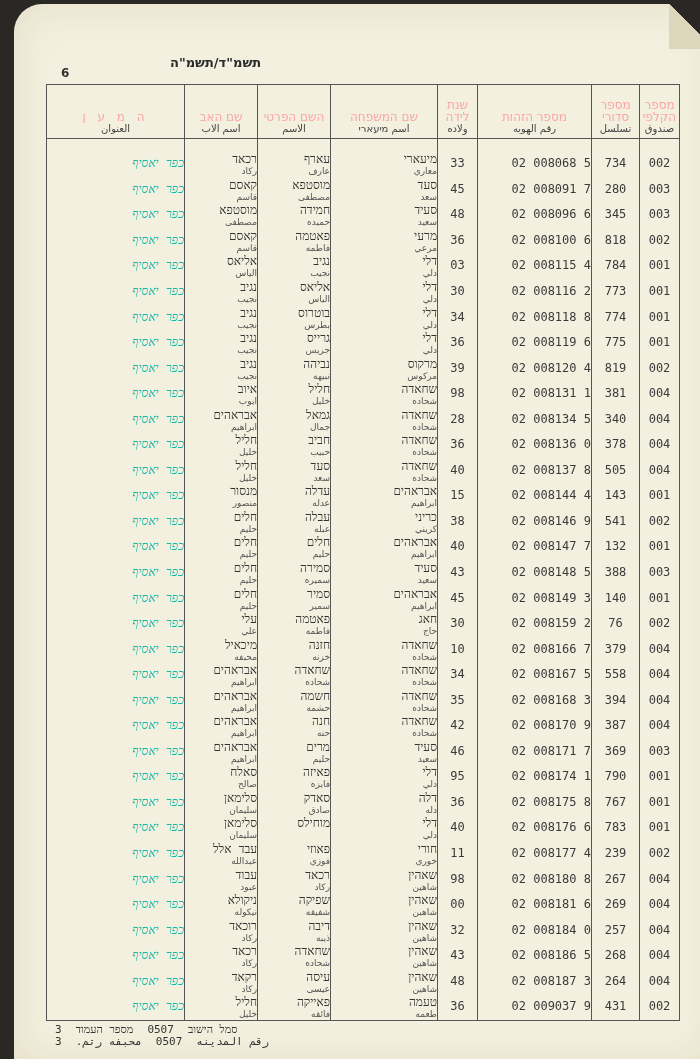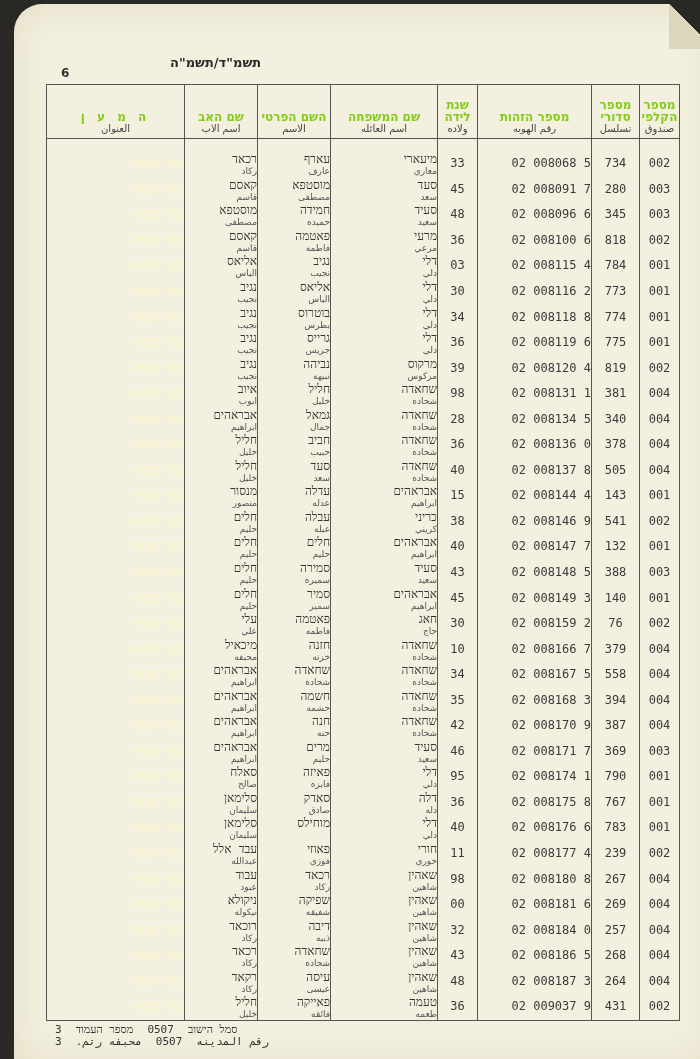"שנת לידה" .hdr-he { color: #84cc16 -> #fca5a5; font-weight: bold -> normal }
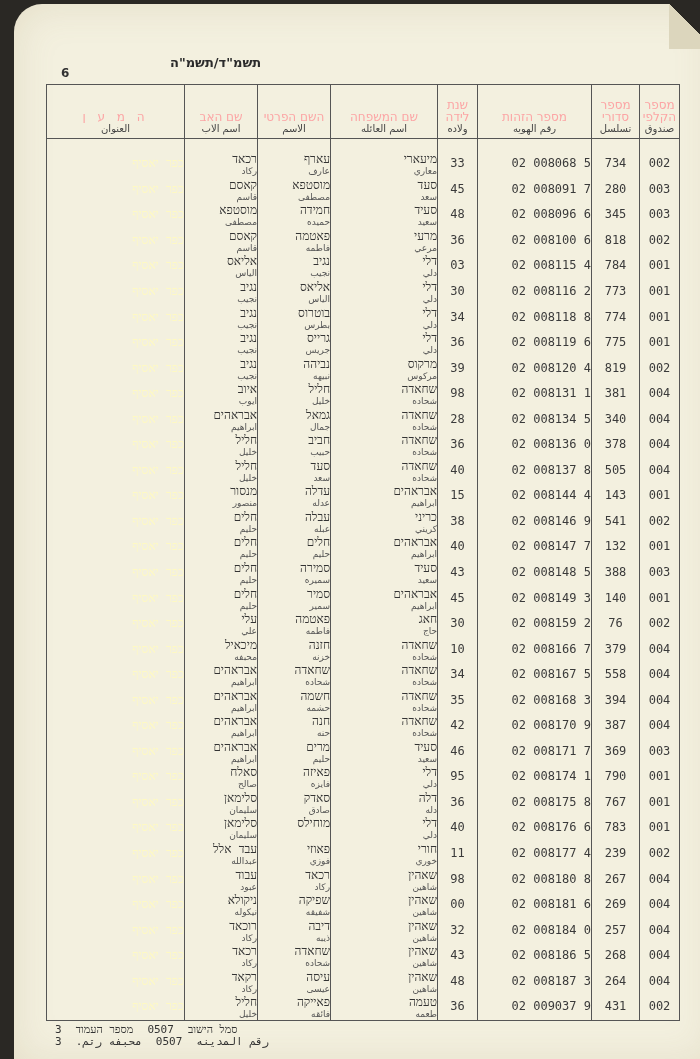"اسم العائله" span.hdr-ar { text: العائله -> מיעארי }
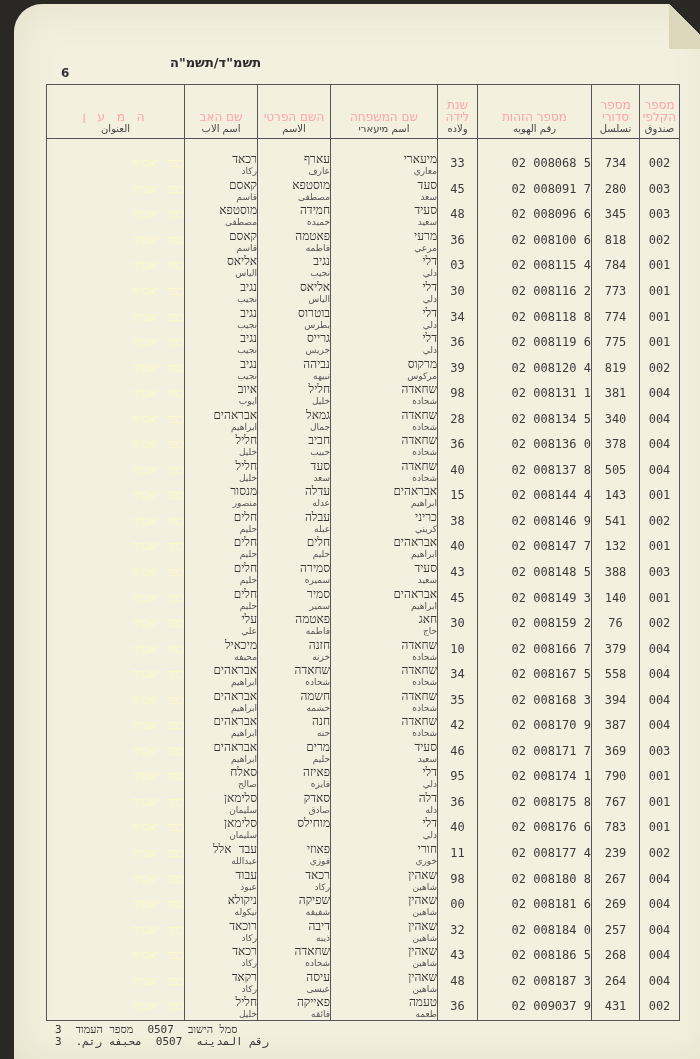"כפר יאסיף" td.address { color: #fef9c3 -> #14b8a6; font-style: none -> italic }
